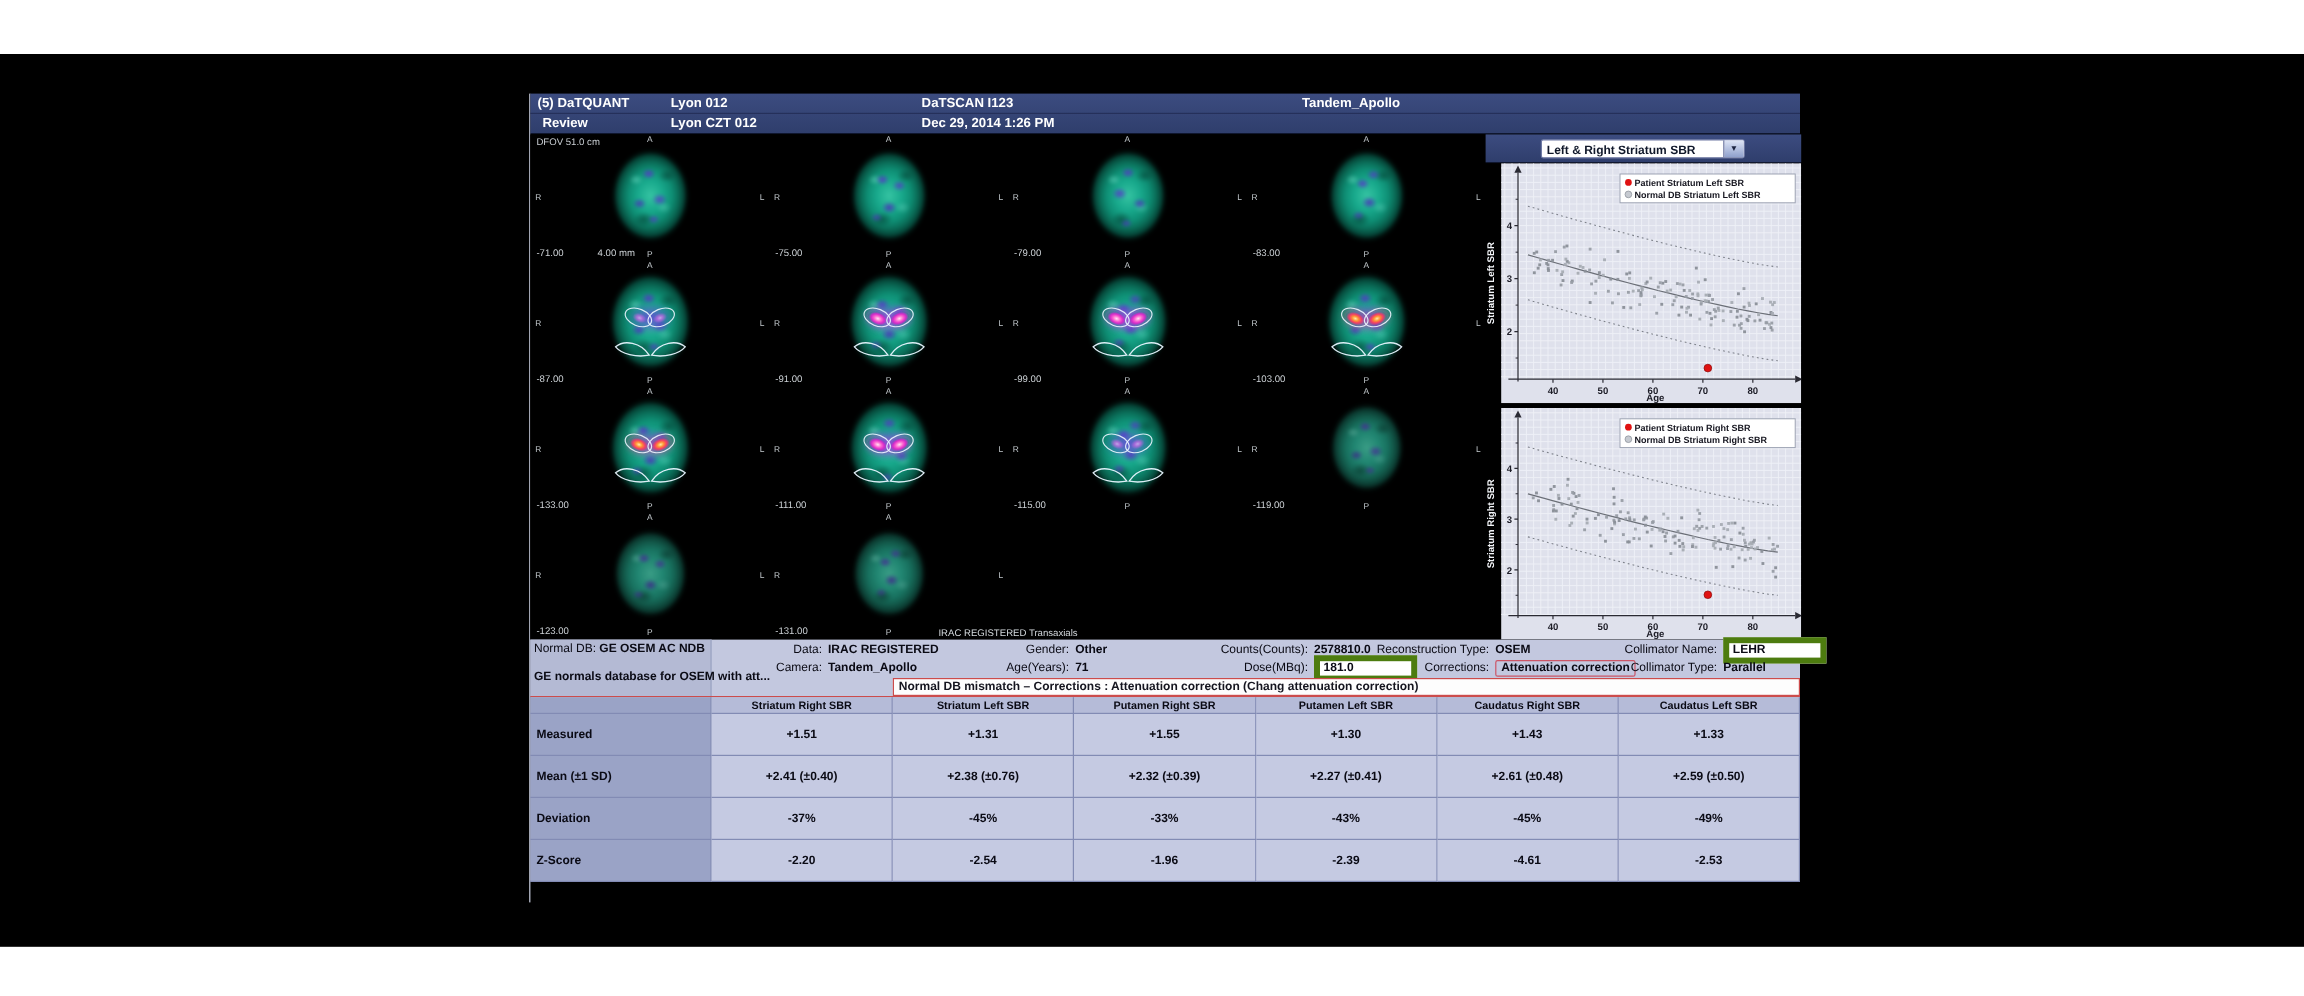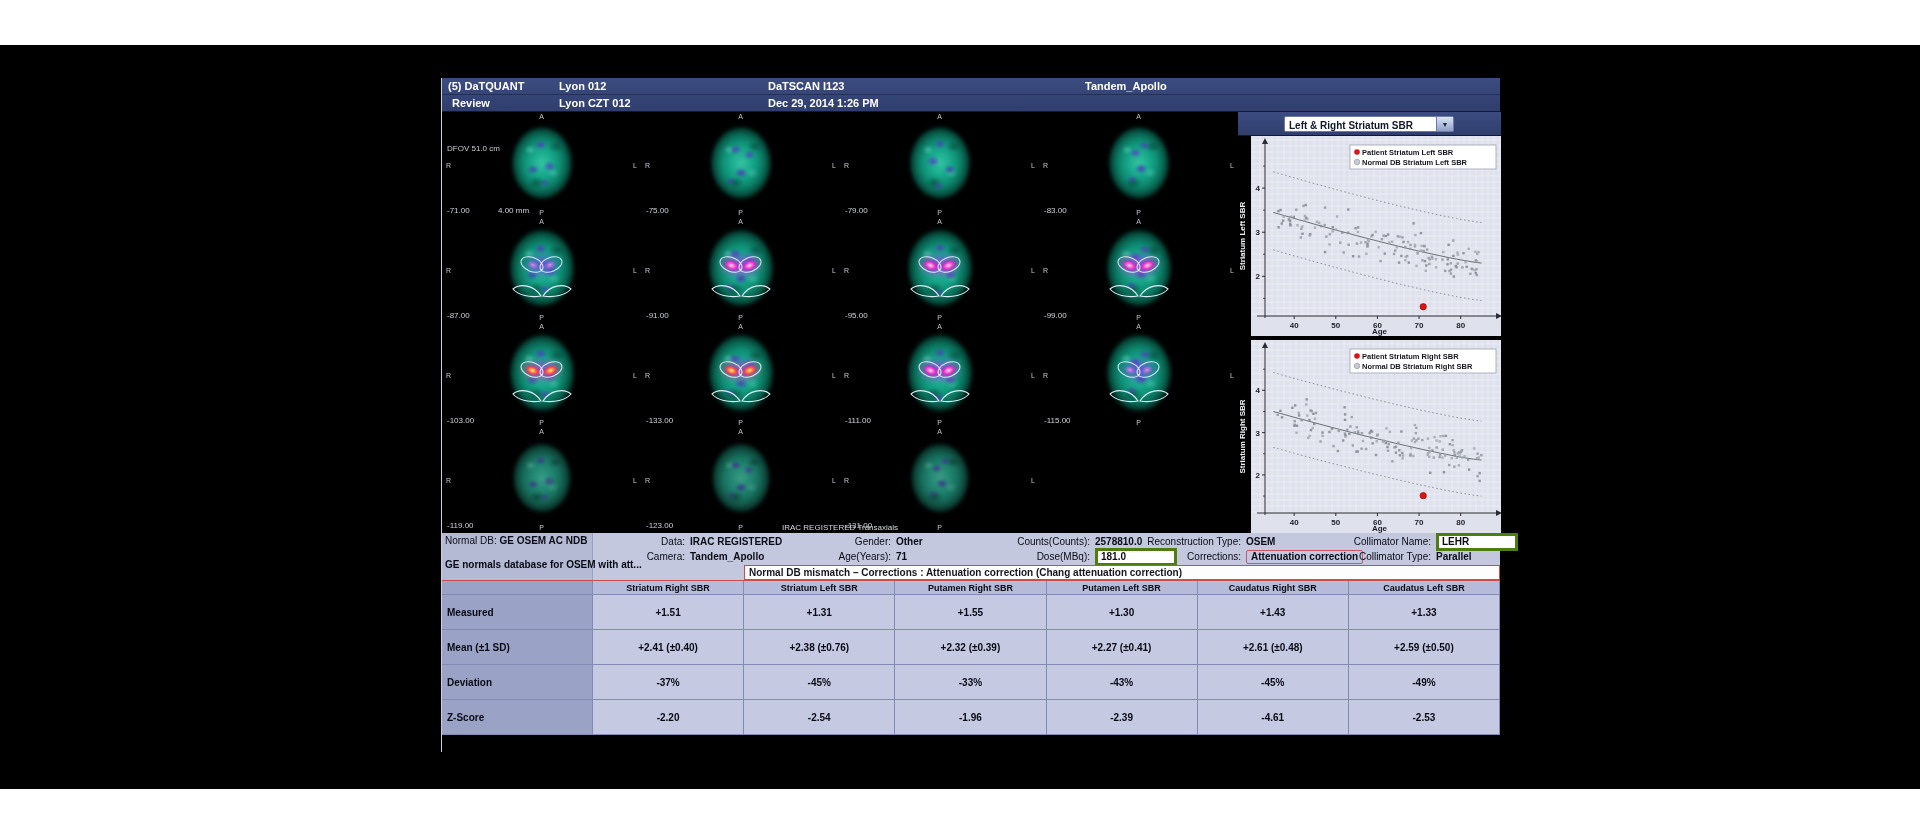"DFOV 51.0 cm" .dfov { margin-top: 30px -> none }
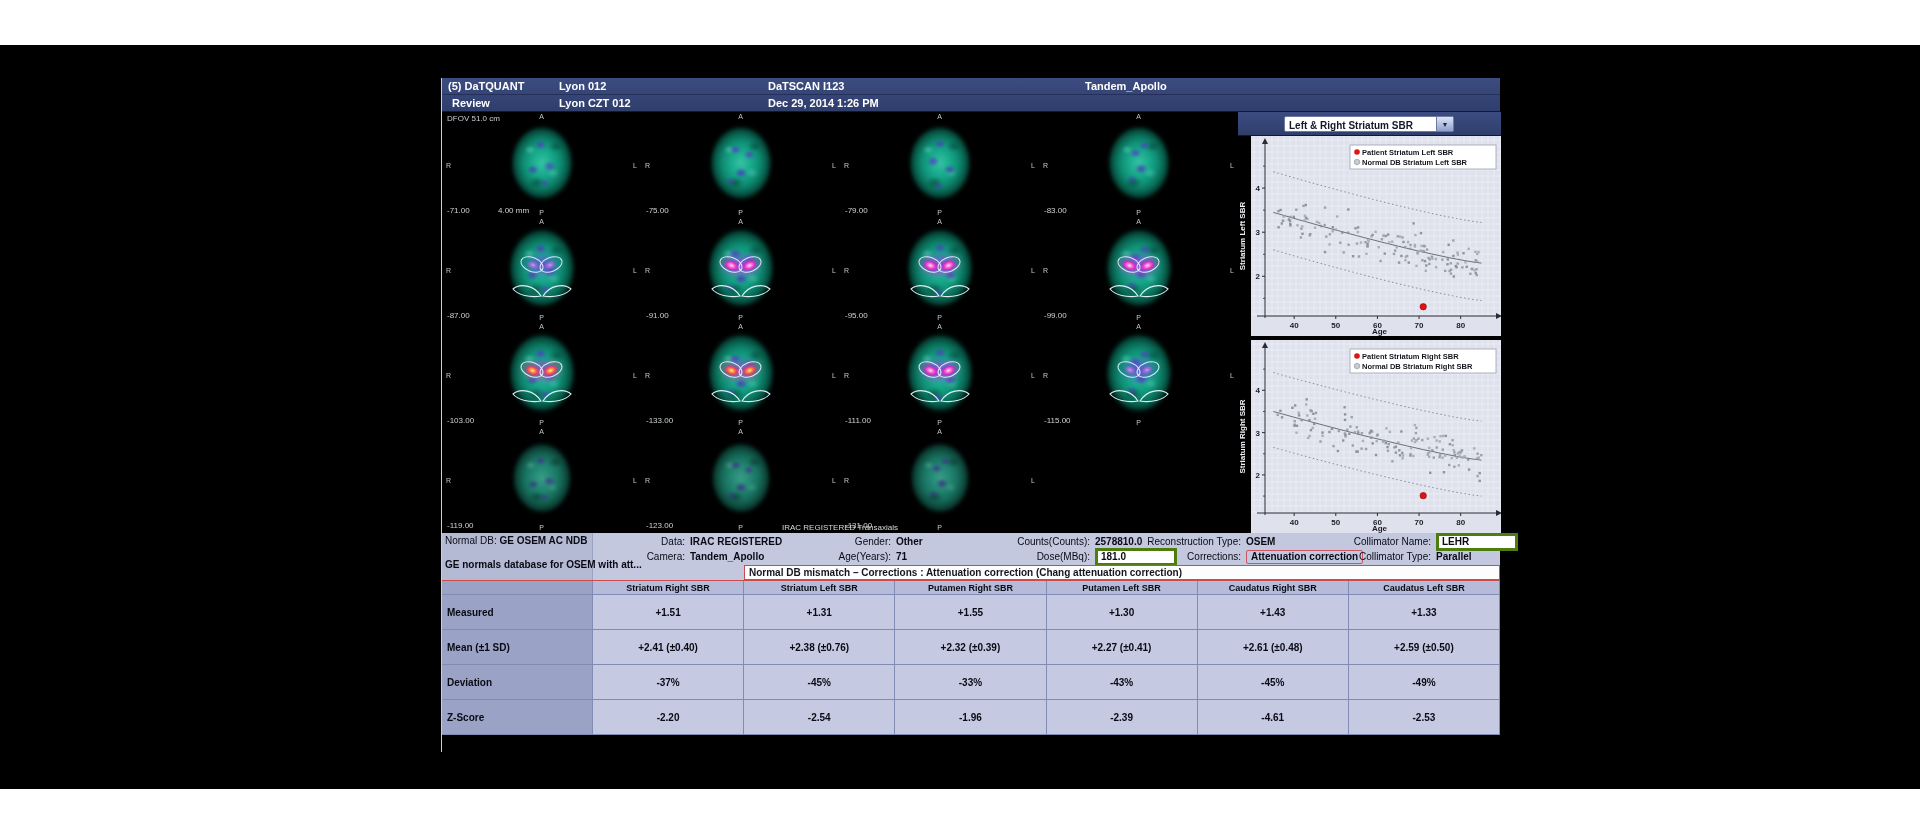"-95.00" div.cell { html: <div> <span>A</span> <span>P</span> <span>R</span> <span>L</span> <div> <div></div> </div> <div></div> <div> <div></div> <div></div> <div></div> <div></div> </div> <svg> <path></path> <path></path> </svg> <span>-95.00</span> </div> -> none }
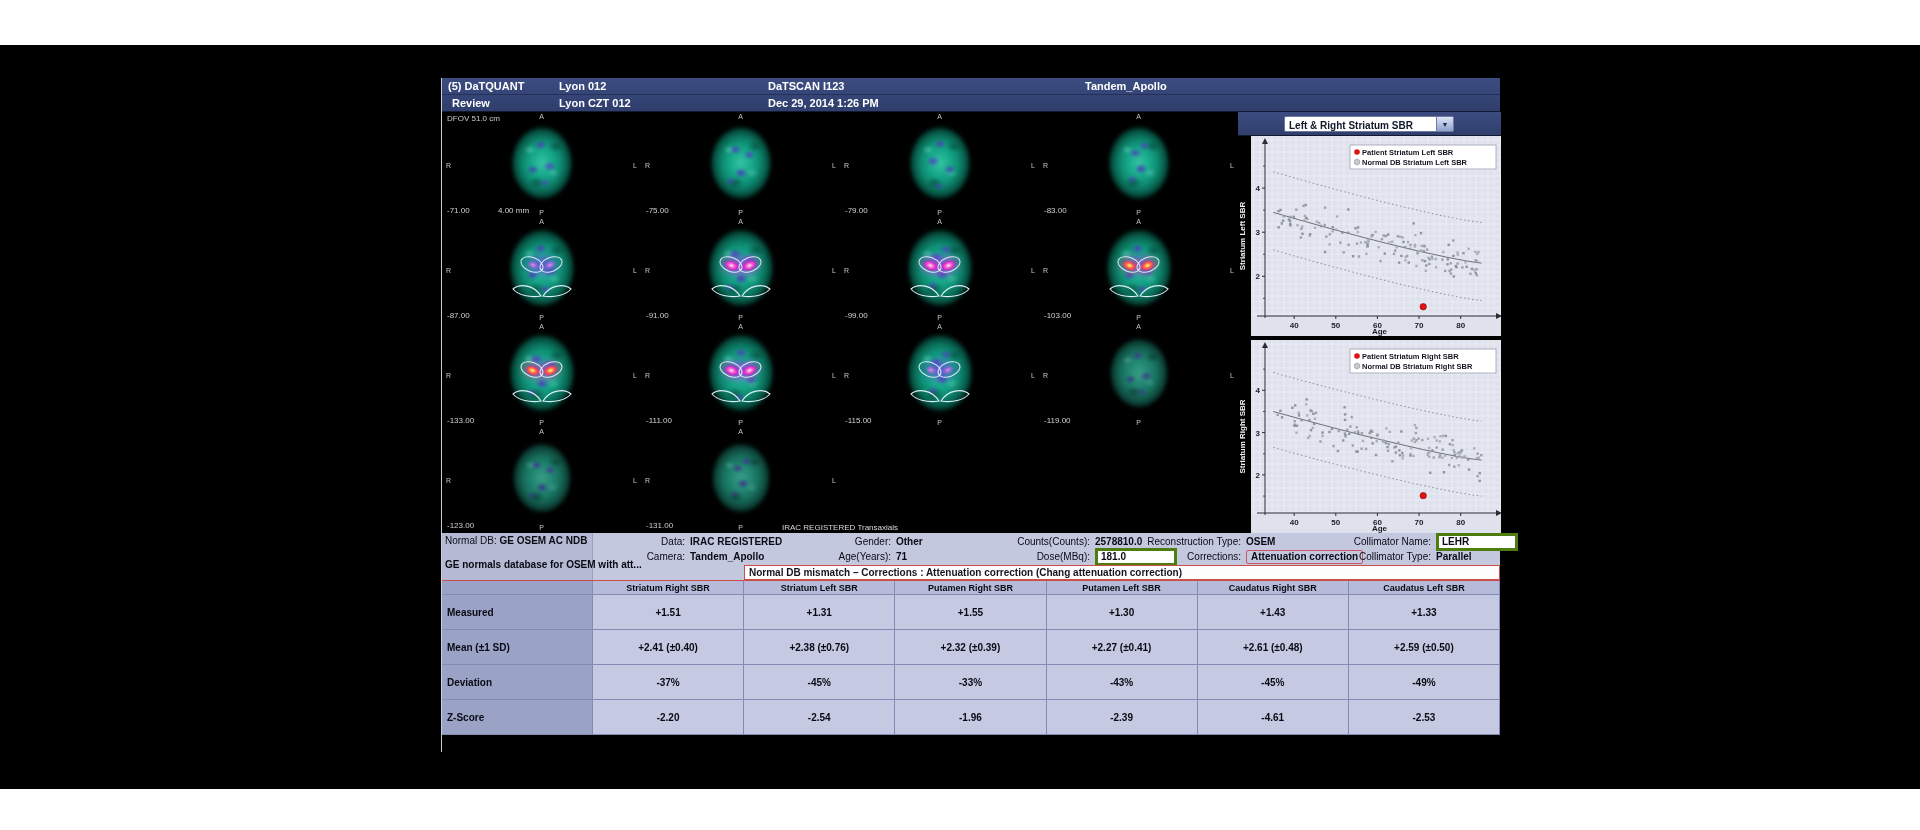"LEHR" .fvalue.input { border: 3px solid #4d7c0f -> 5px solid #4d7c0f }
